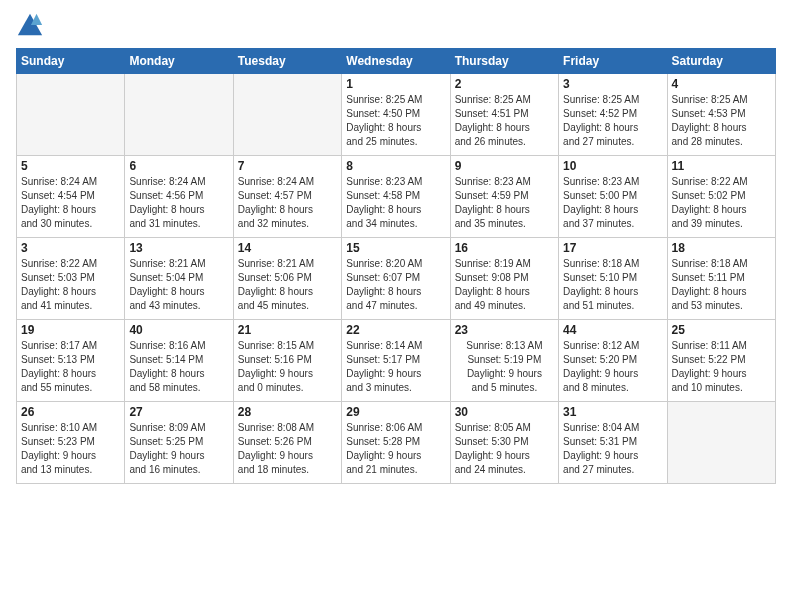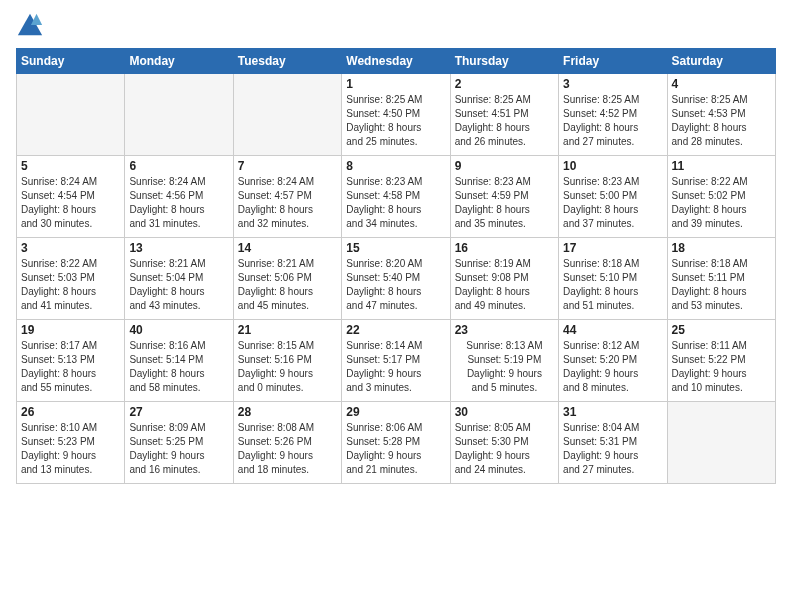"Sunrise: 8:20 AM" div.day-info { text: 5:40 -> 6:07 }
